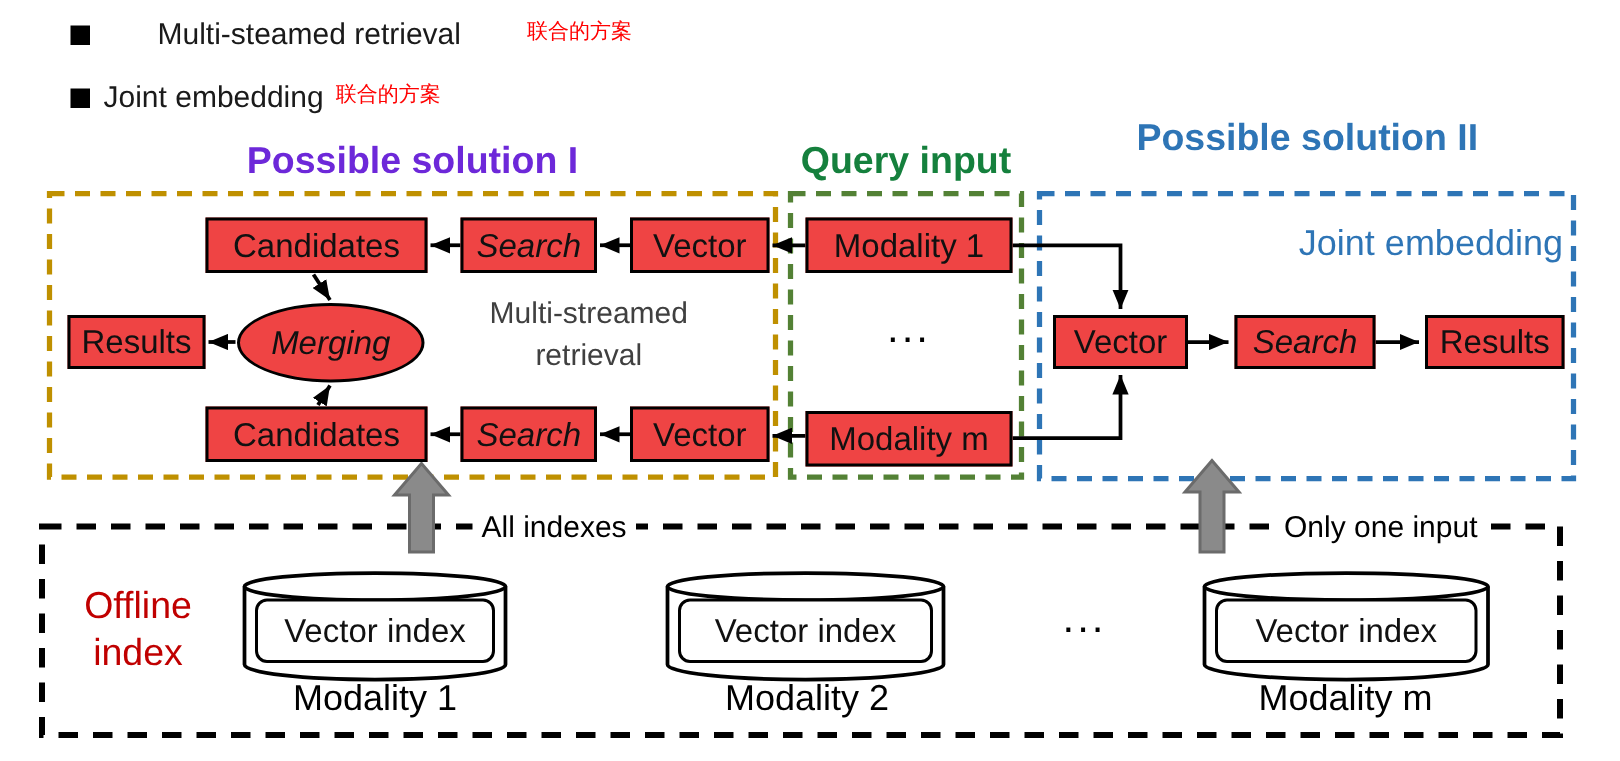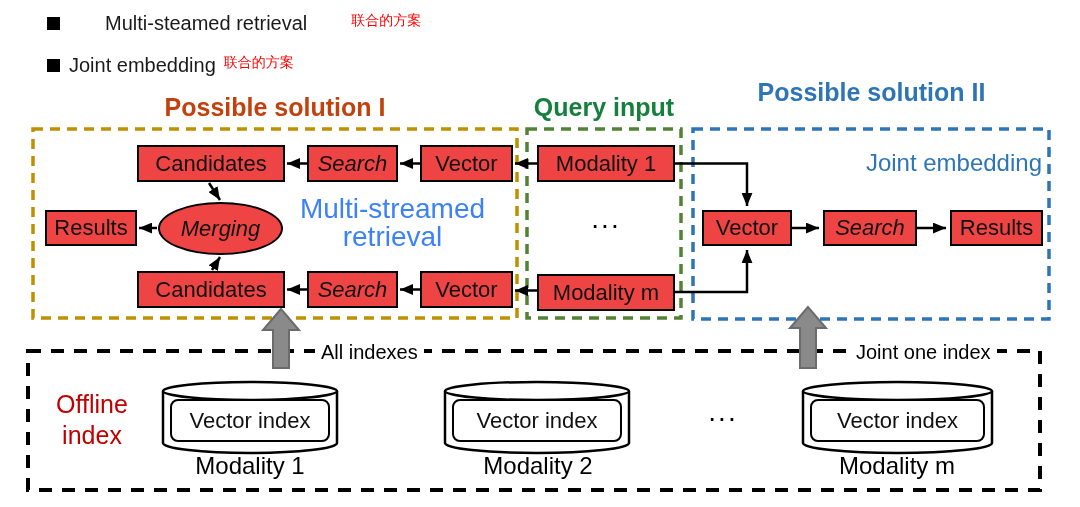"Possible solution I" .hdr-gold { color: #c2410c -> #6d28d9 }
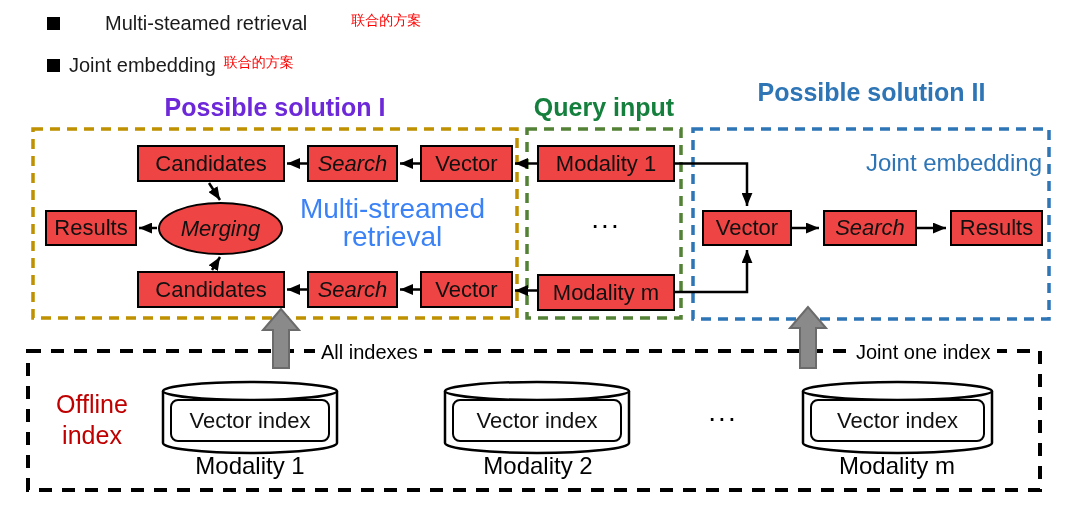"Multi-streamed" .goldlabel { color: #3b82f6 -> #404040; font-size: 28px -> 20px }
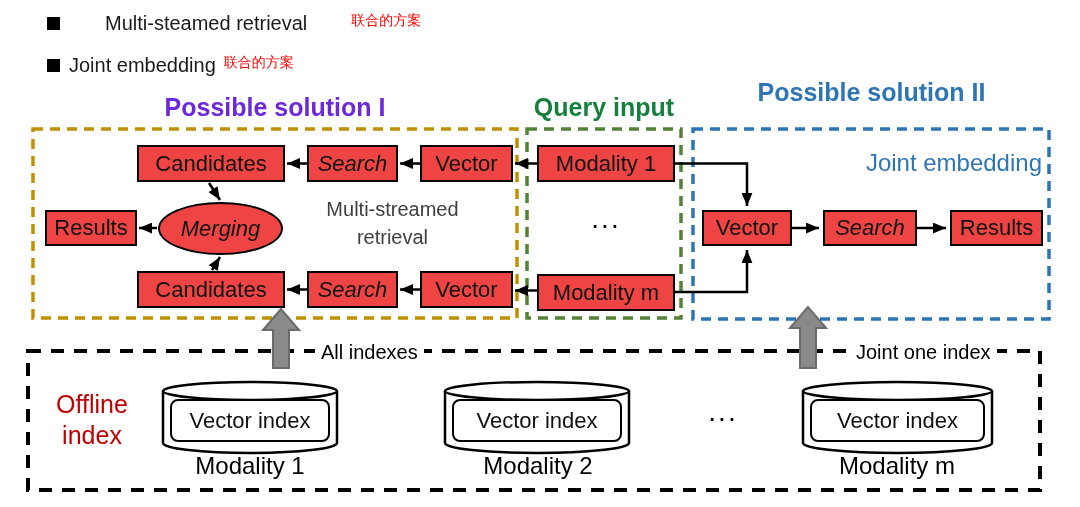"Joint one index" div.chip { text: Joint one index -> Only one input }
